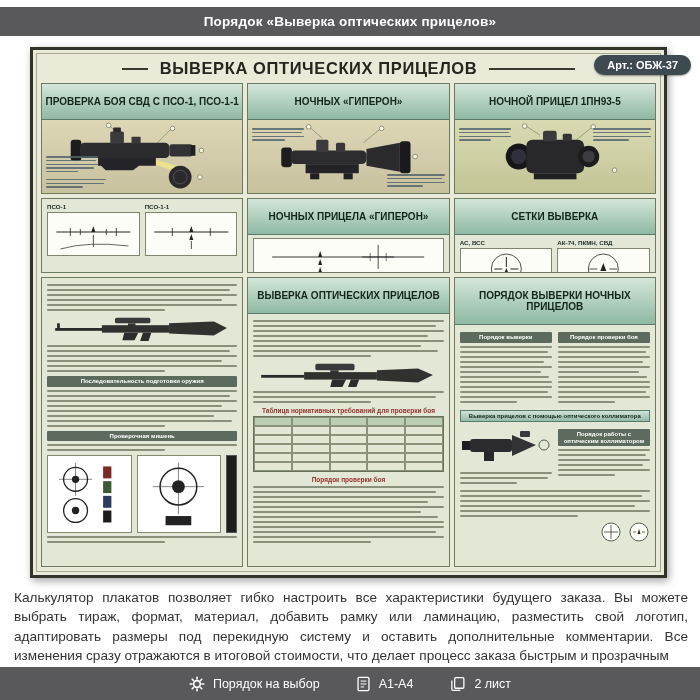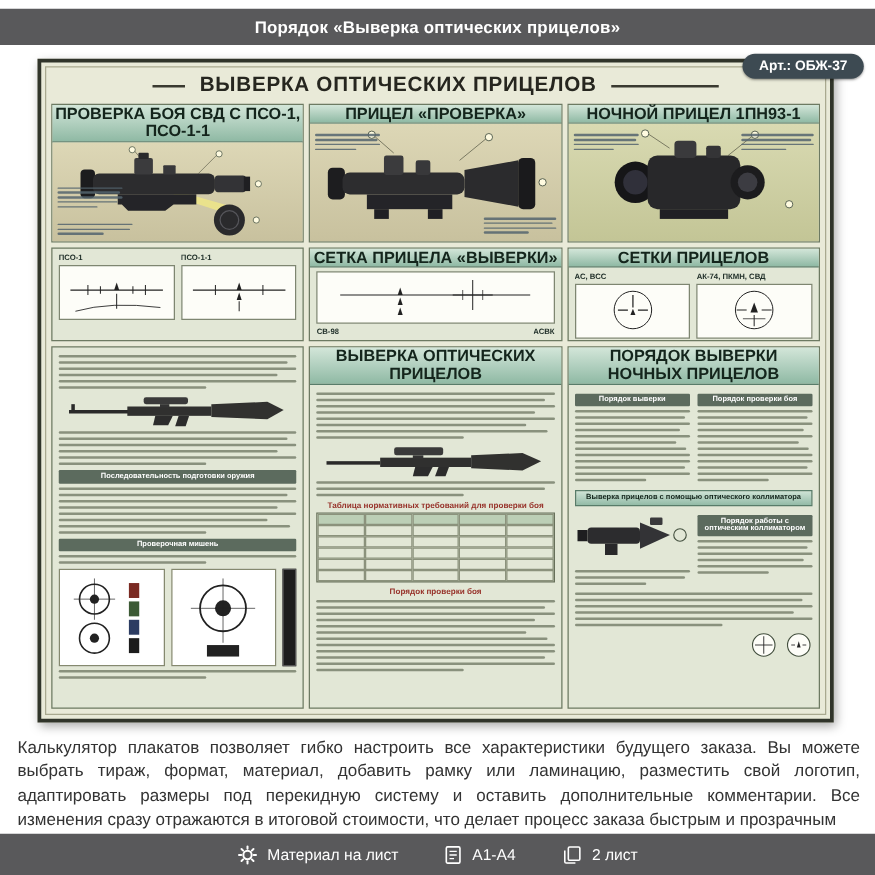"Арт.: ОБЖ-37" .art-badge { top: 43px -> 55px }
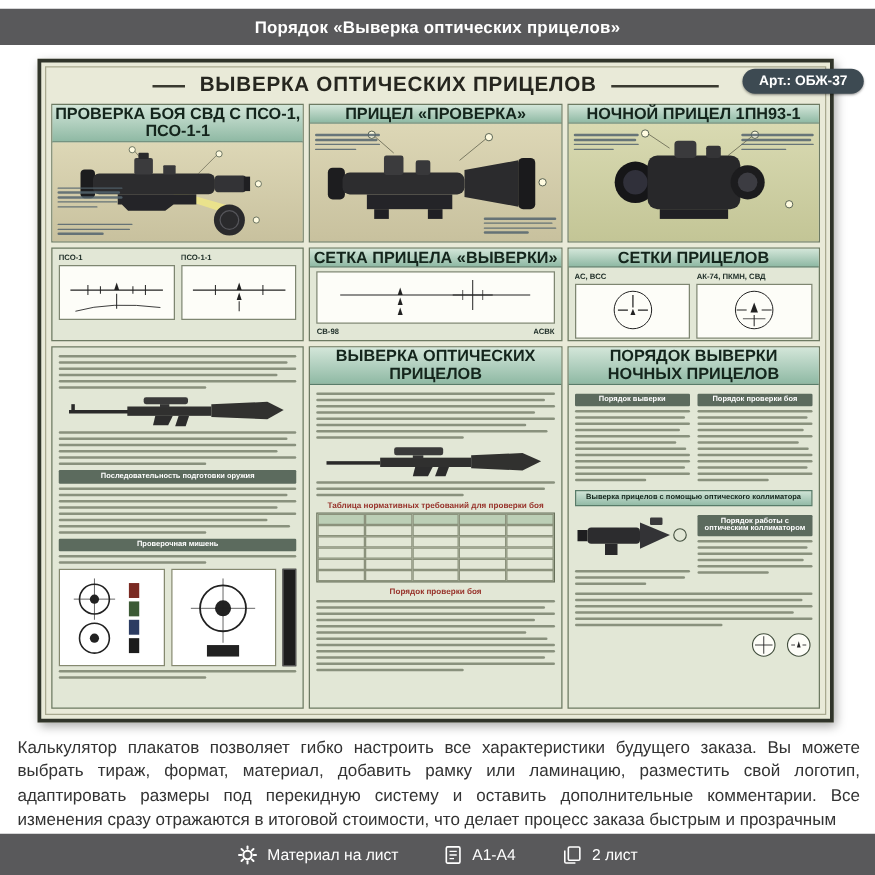"ПРОВЕРКА БОЯ СВД С ПСО-1," .panel-h { font-size: 13px -> 10px; padding: 0 2px -> 12px 2px }
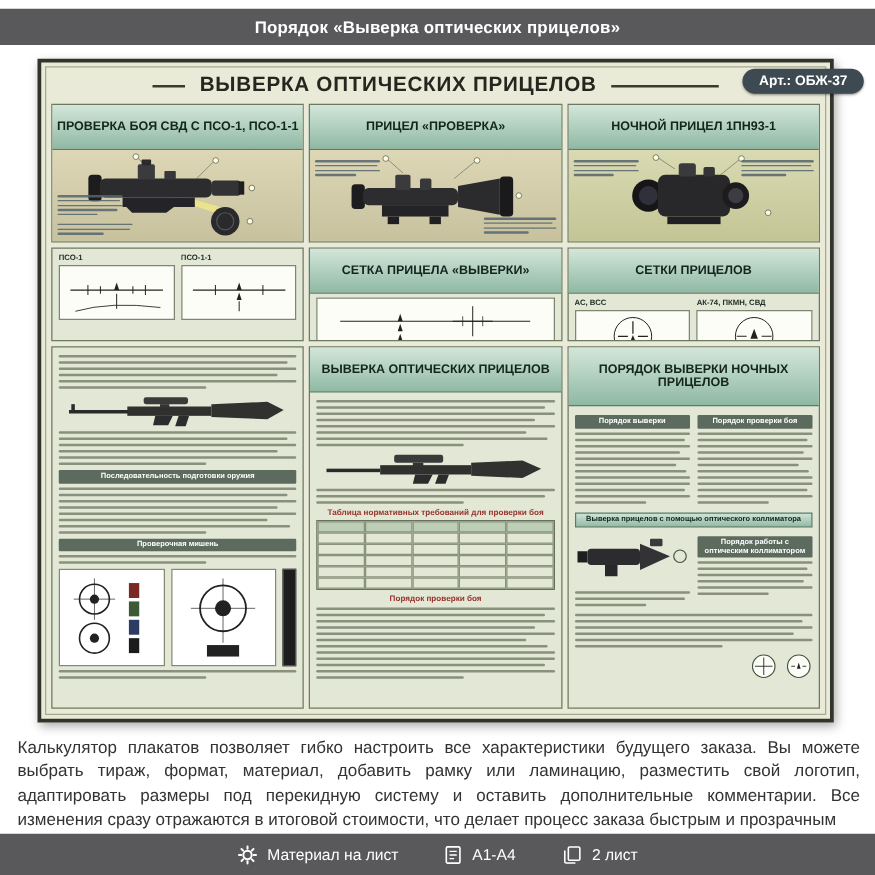"ПРИЦЕЛ «ПРОВЕРКА»" div.panel-h { text: ПРИЦЕЛ «ПРОВЕРКА -> НОЧНЫХ «ГИПЕРОН }
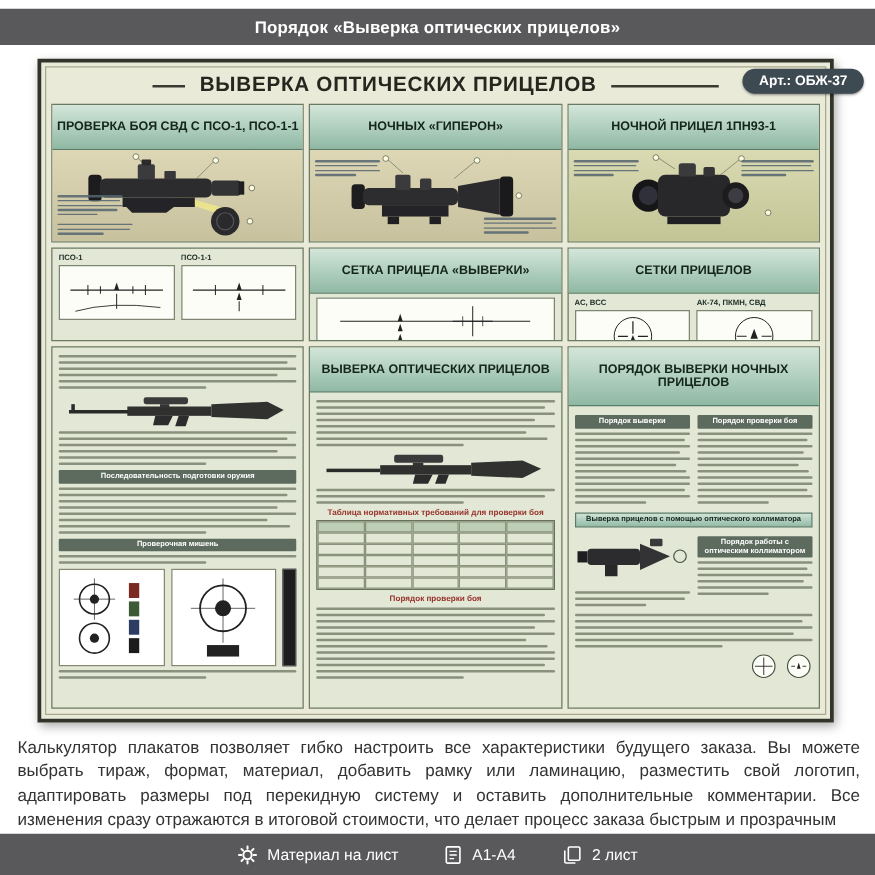"НОЧНОЙ ПРИЦЕЛ 1ПН93-1" div.panel-h { text: 1ПН93-1 -> 1ПН93-5 }
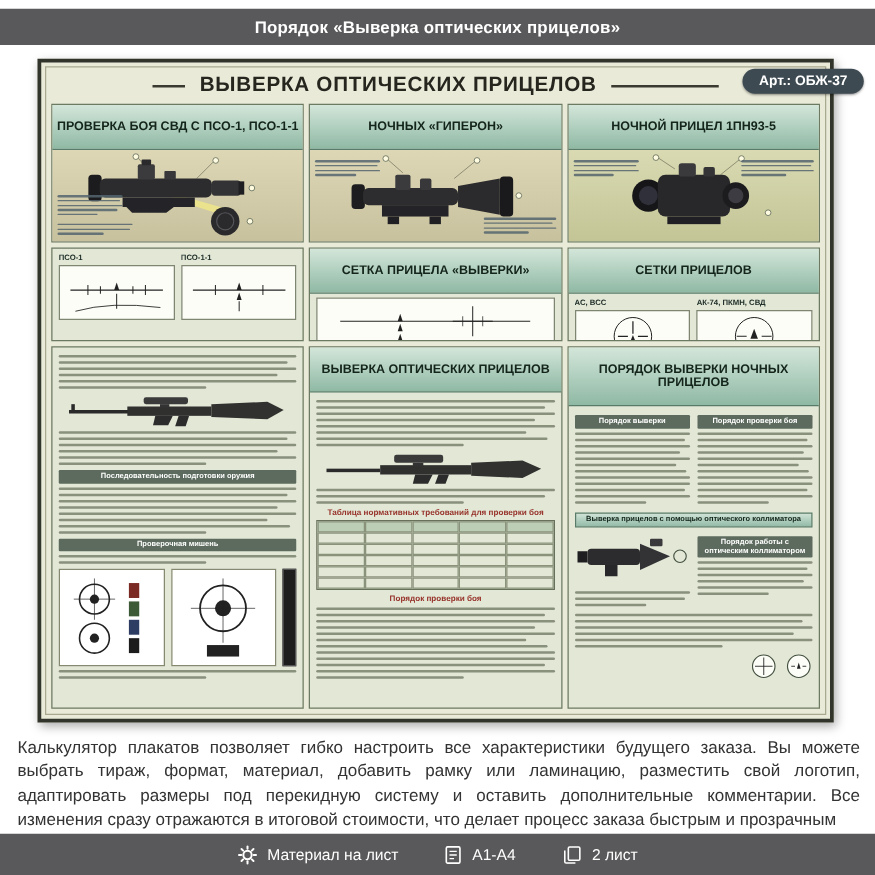"СЕТКА ПРИЦЕЛА «ВЫВЕРКИ»" div.panel-h { text: СЕТКА ПРИЦЕЛА «ВЫВЕРКИ -> НОЧНЫХ ПРИЦЕЛА «ГИПЕРОН }
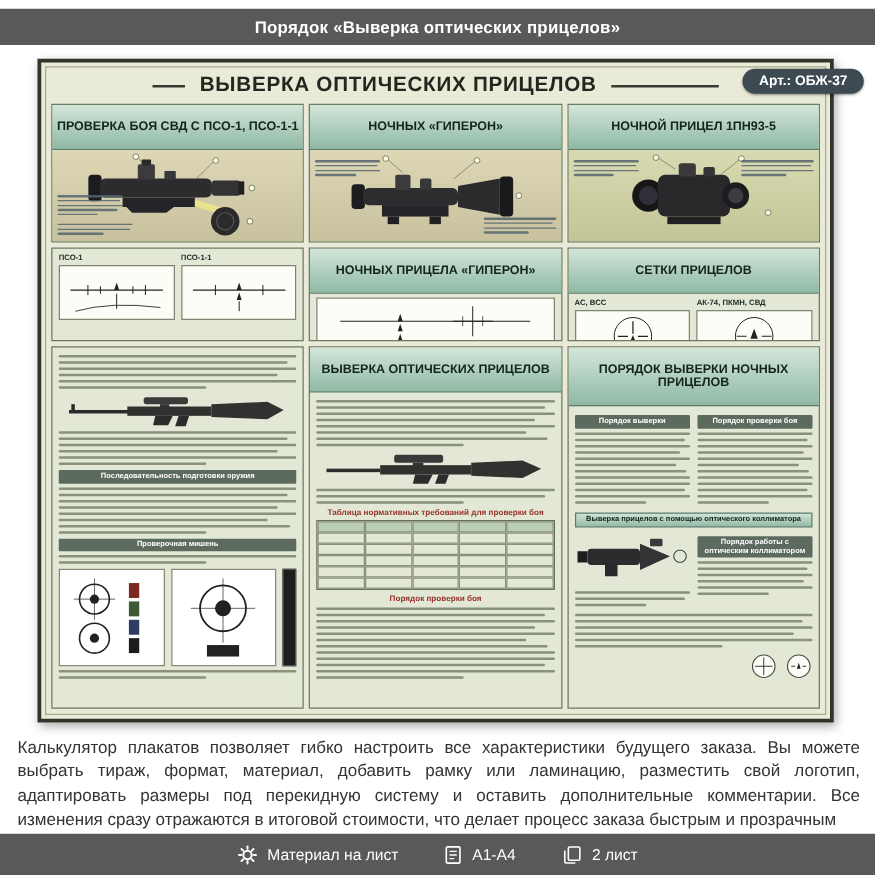"СЕТКИ ПРИЦЕЛОВ" div.panel-h { text: ПРИЦЕЛОВ -> ВЫВЕРКА }
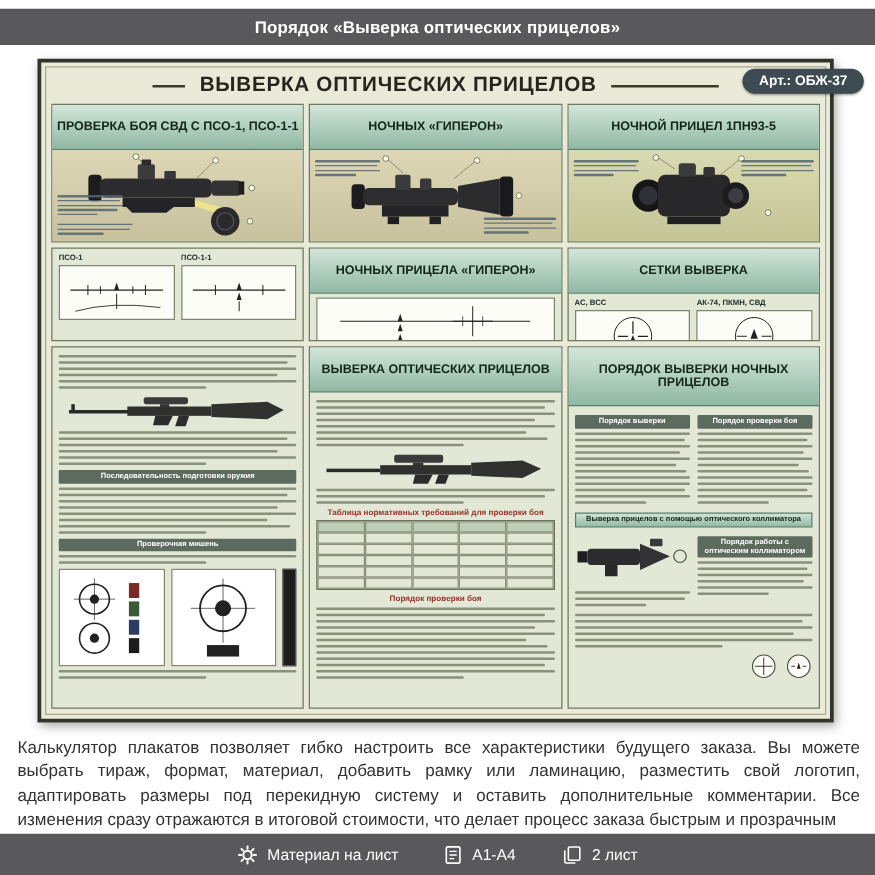"Материал на лист" span { text: Материал на лист -> Порядок на выбор }
